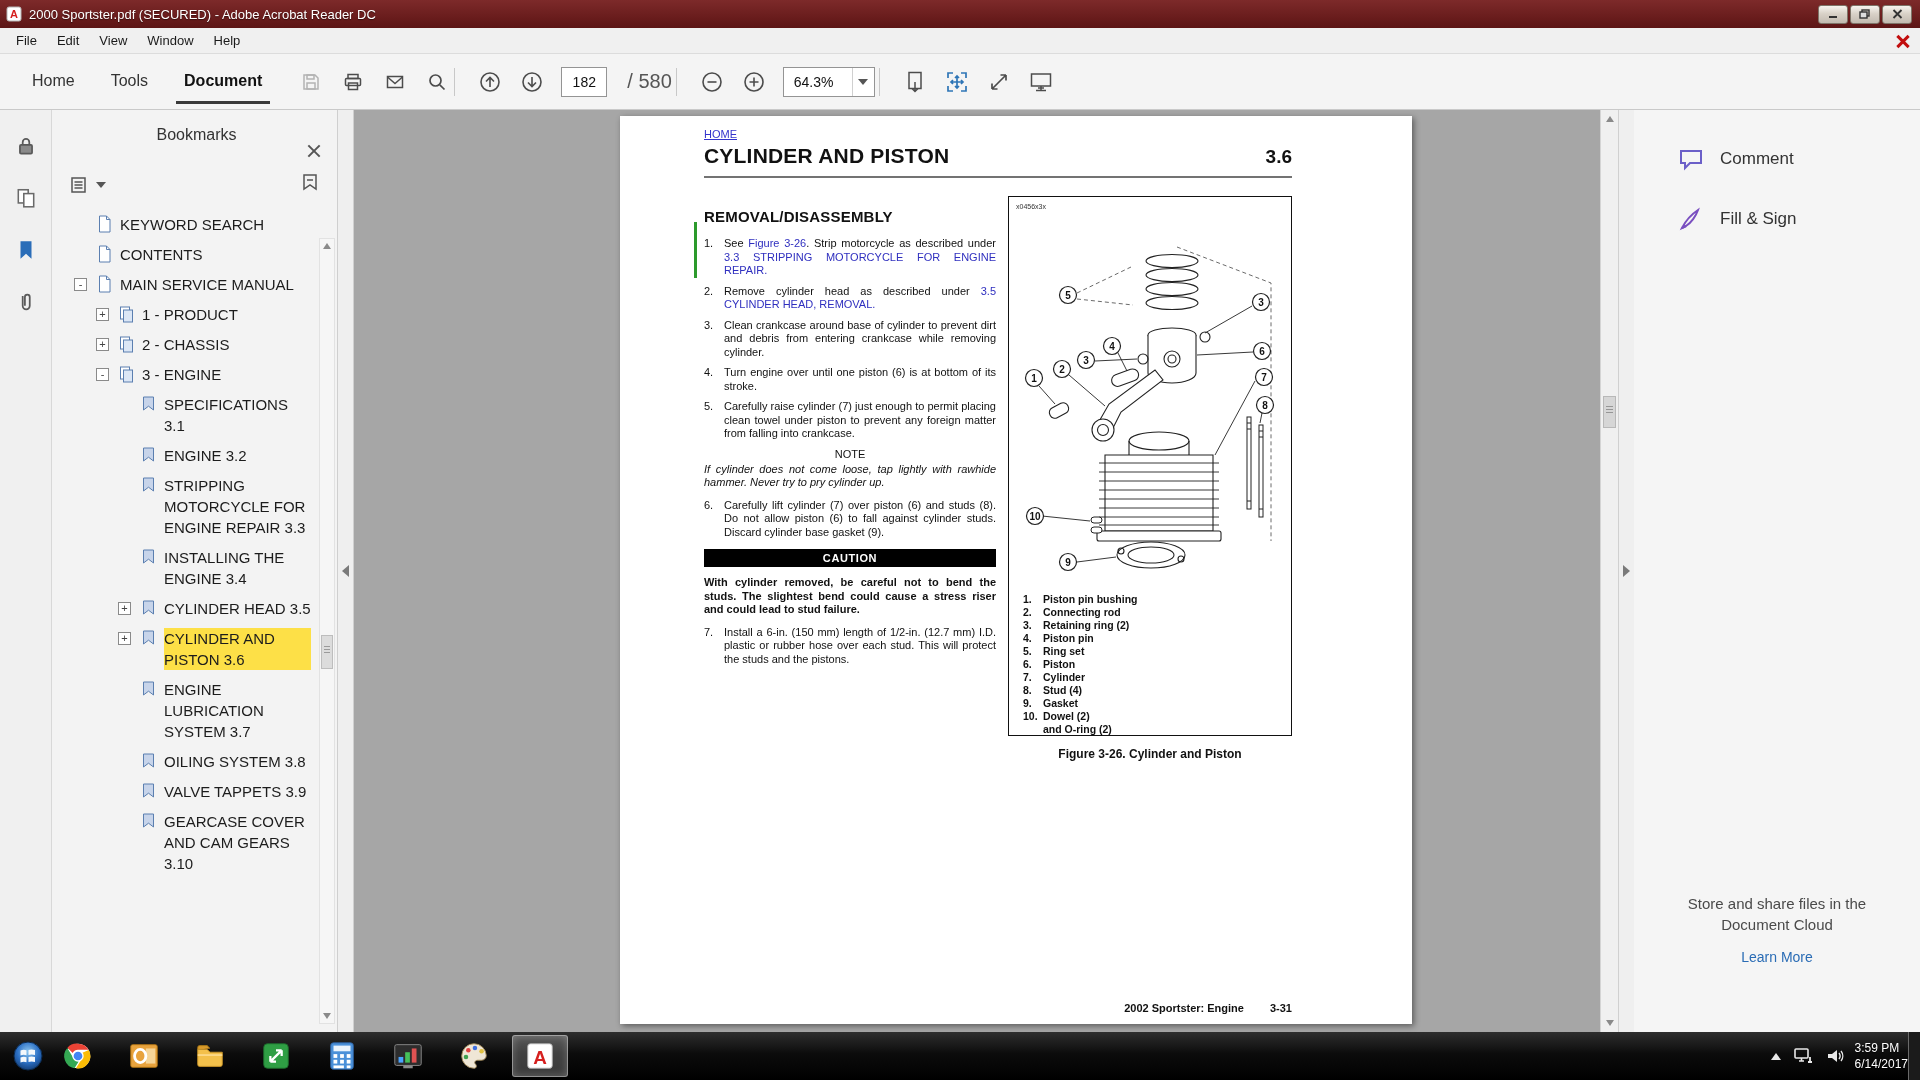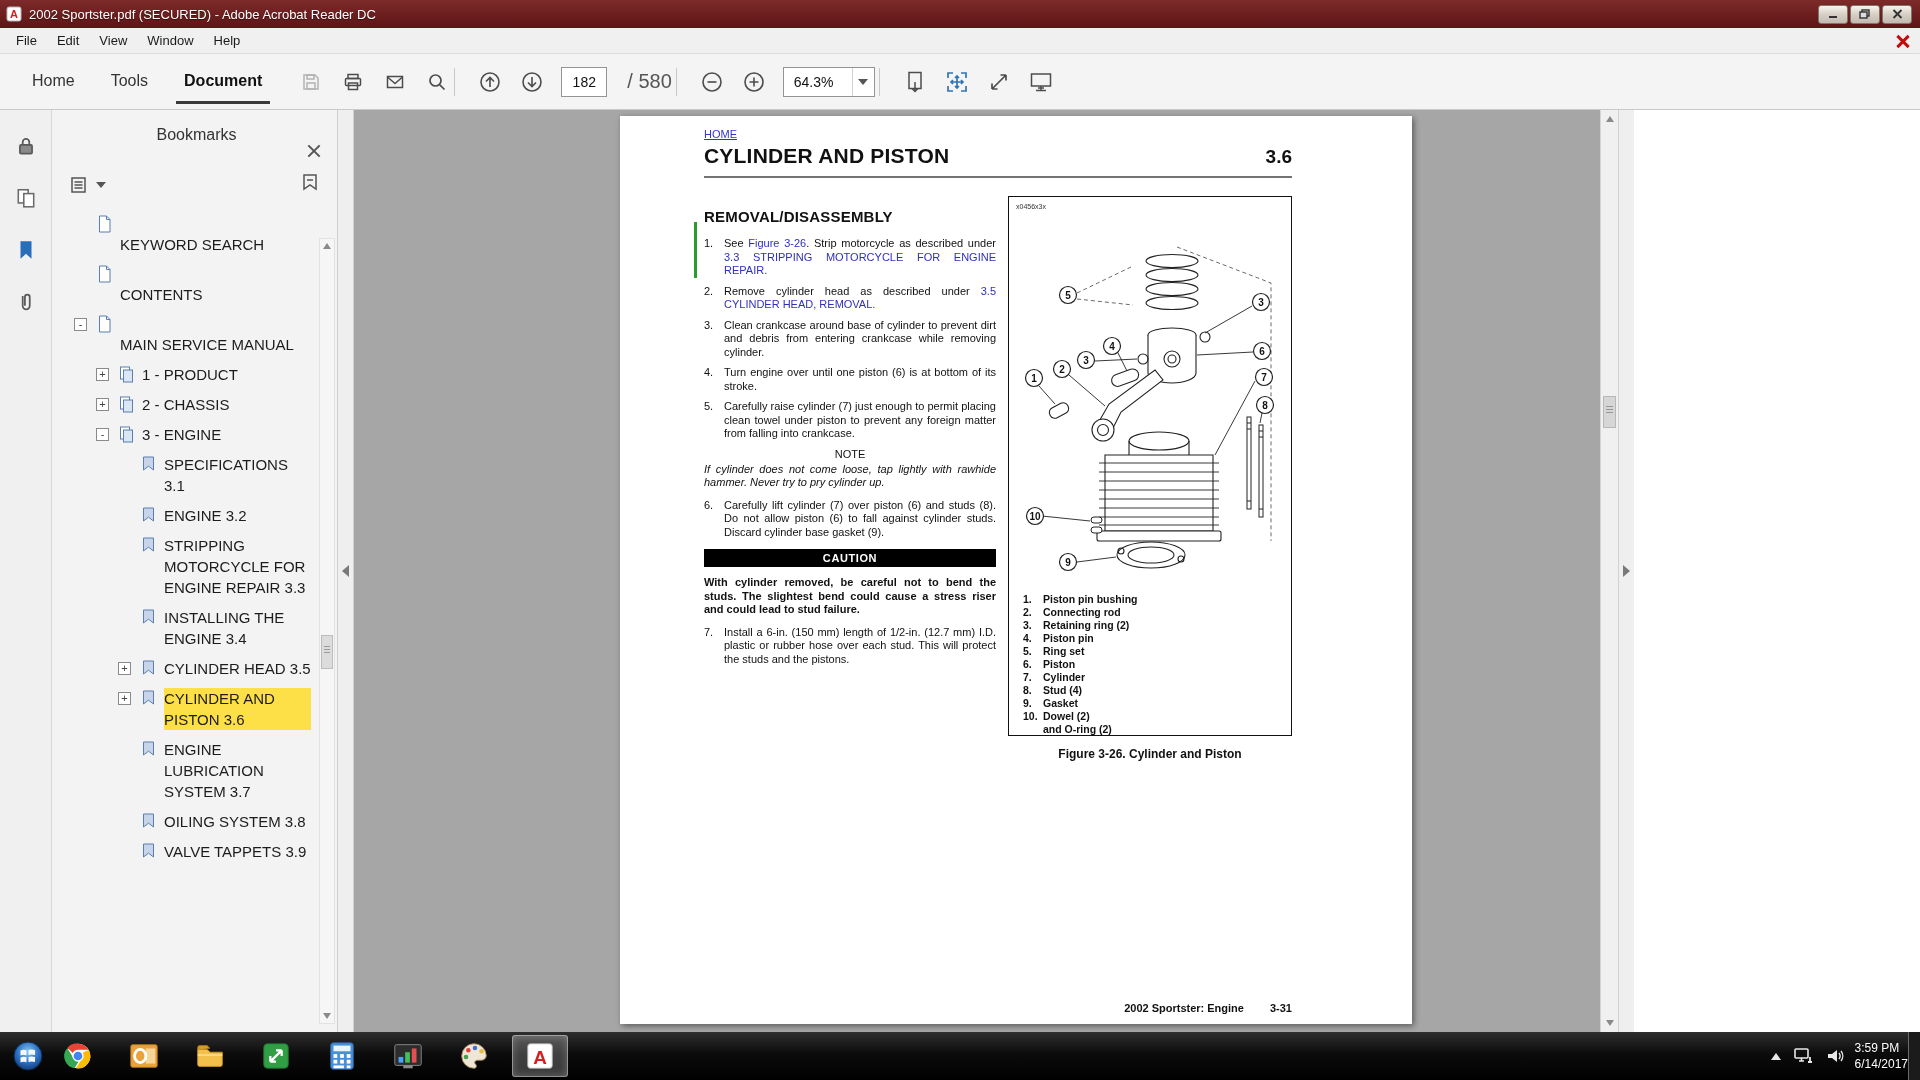"2002 Sportster.pdf (SECURED) - Adobe" span.tb-title { text: 2002 -> 2000 }
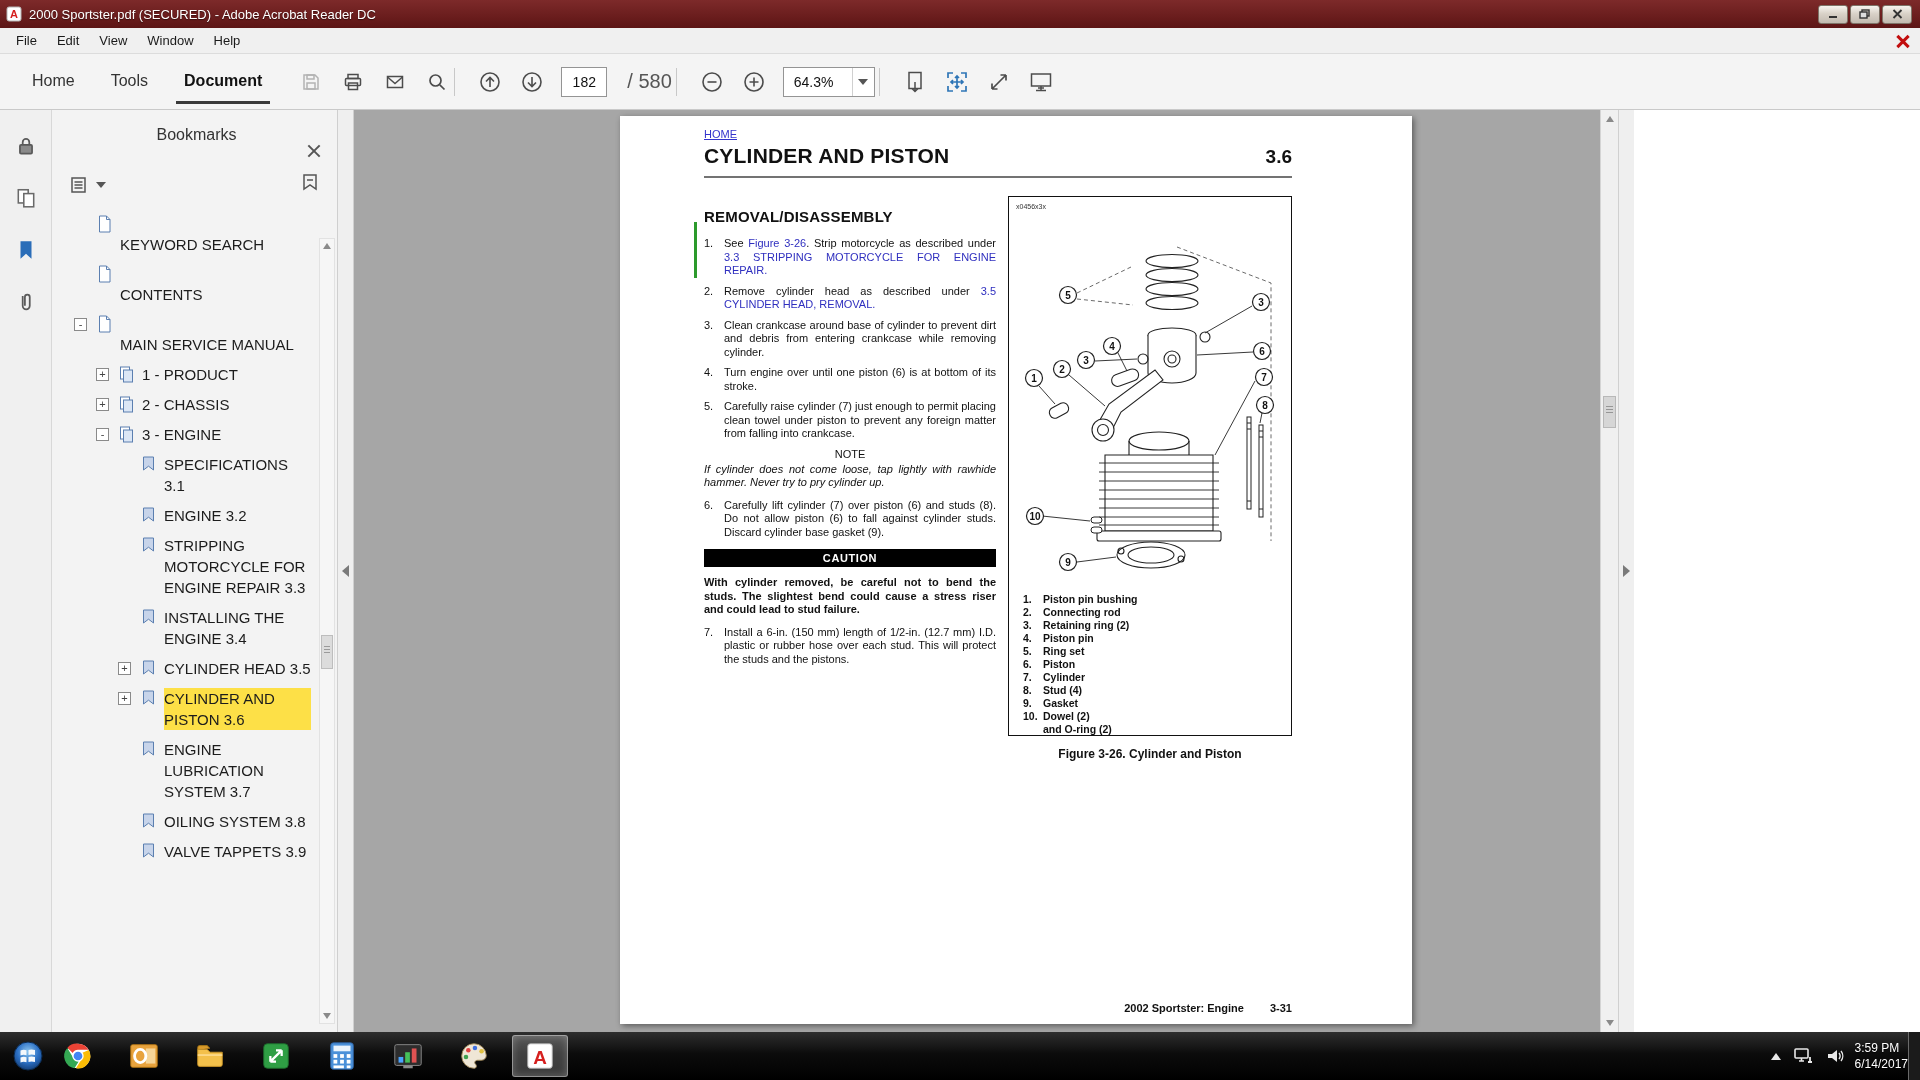"Comment" div.rightpanel { html: none -> <div> <div> <svg> <path></path> </svg> <span>Comment</span> </div> <div> <svg> <path></path> <path></path> </svg> <span>Fill &amp; Sign</span> </div> <div> <div>Store and share files in the Document Cloud</div> <a>Learn More</a> </div> </div> }
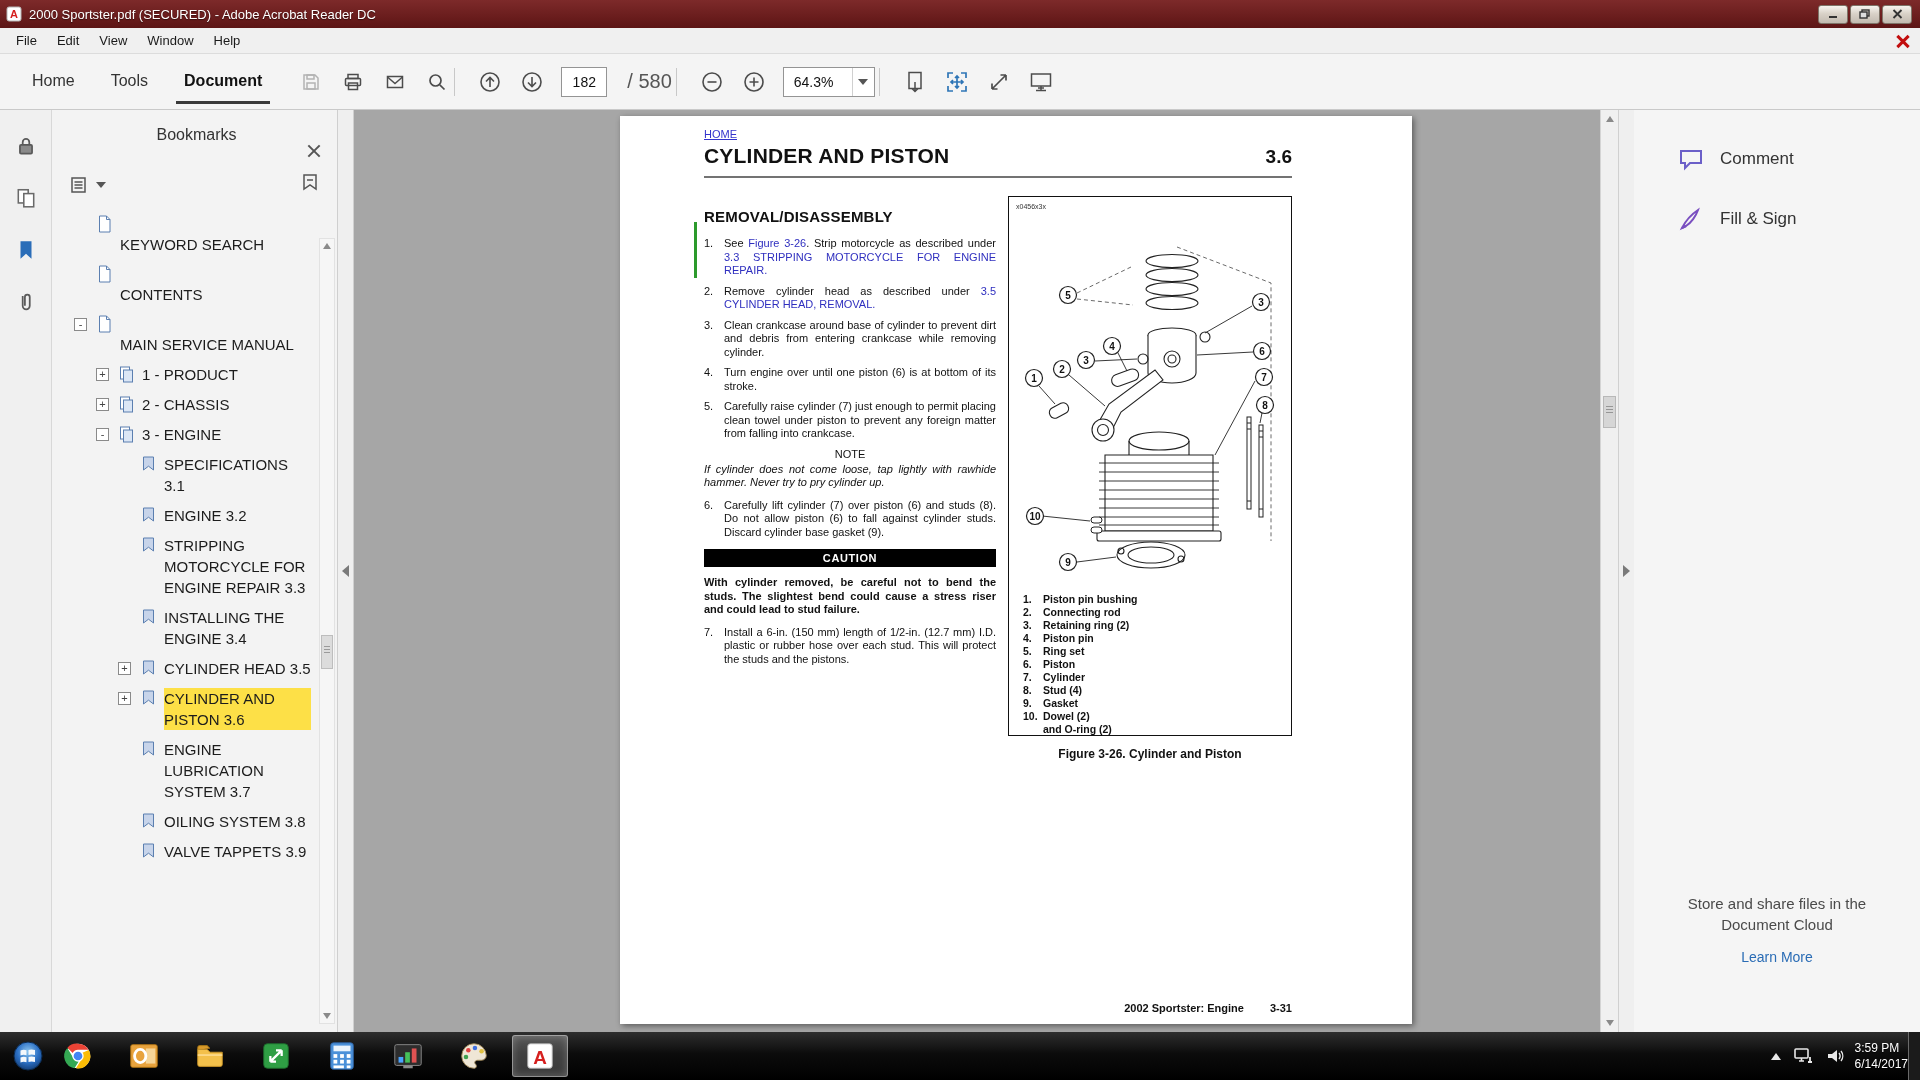"KEYWORD SEARCH" .lvl0 .bm-label { margin-top: 20px -> none }
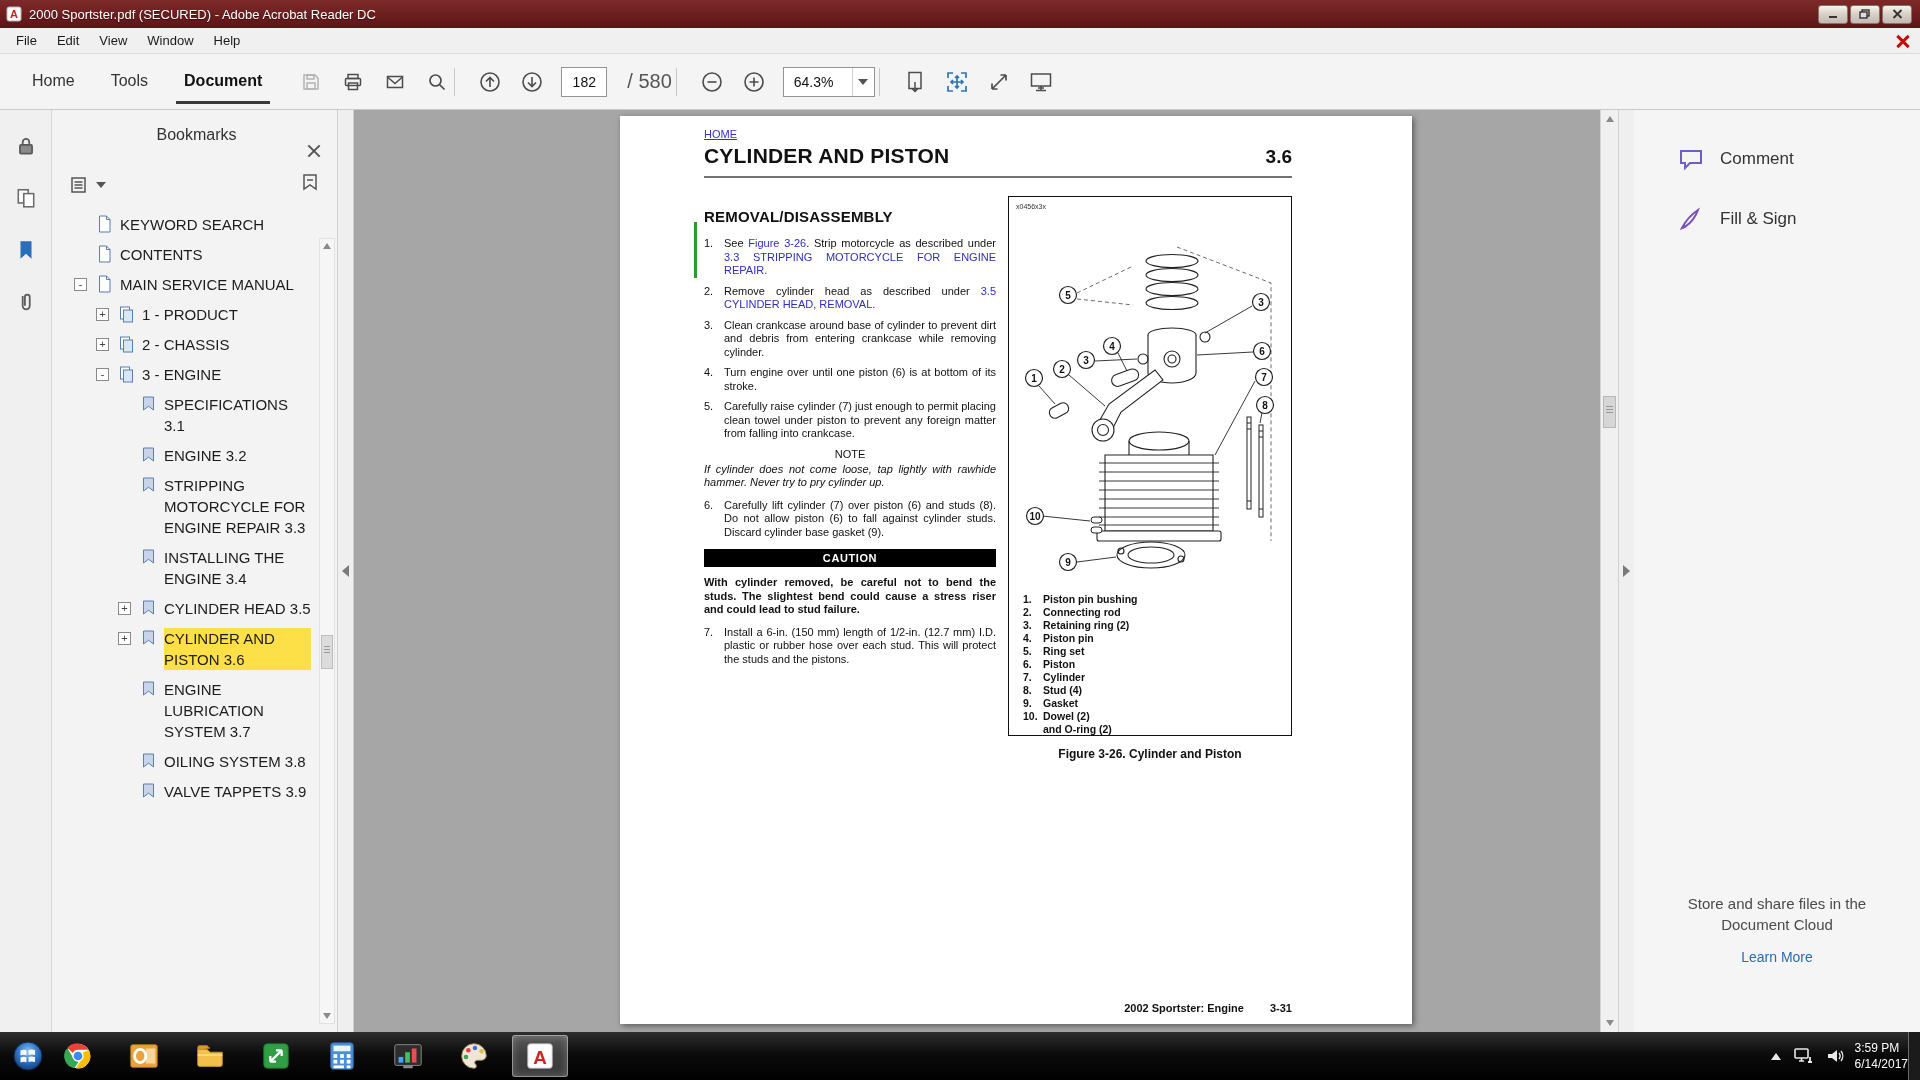"GEARCASE COVER AND CAM GEARS" div.bm-item { html: none -> <div> <svg> <path></path> </svg> <span>GEARCASE COVER AND CAM GEARS 3.10</span> </div> }
